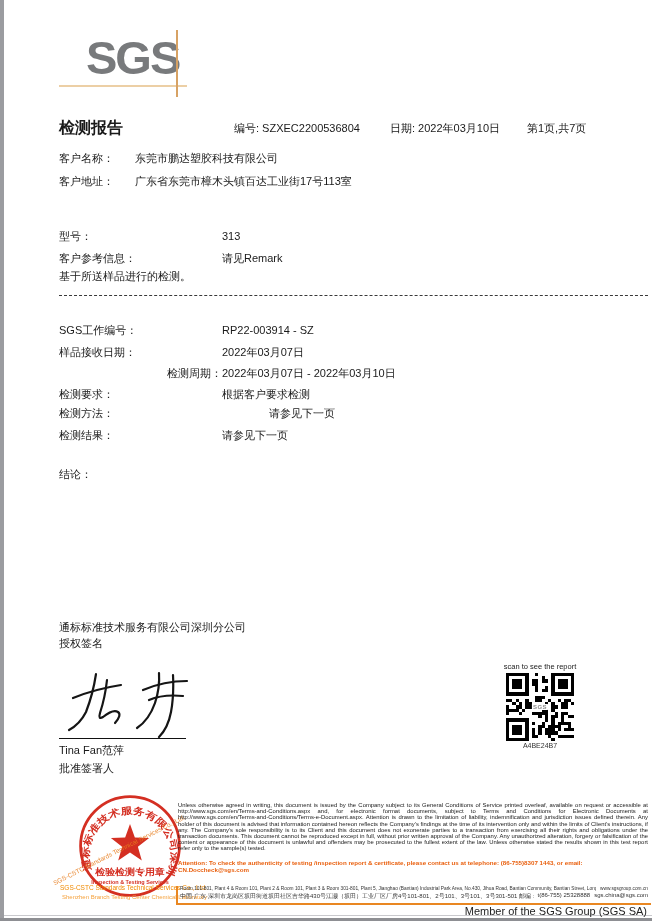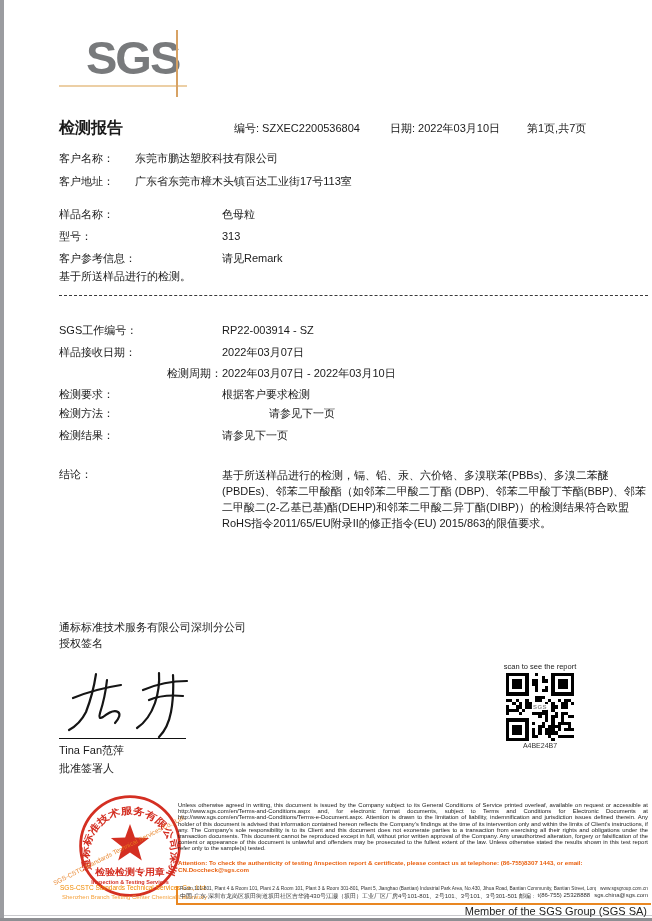"样品名称：" div.row { html: <div> <span>样品名称：</span> <span>色母粒</span> </div> -> none }
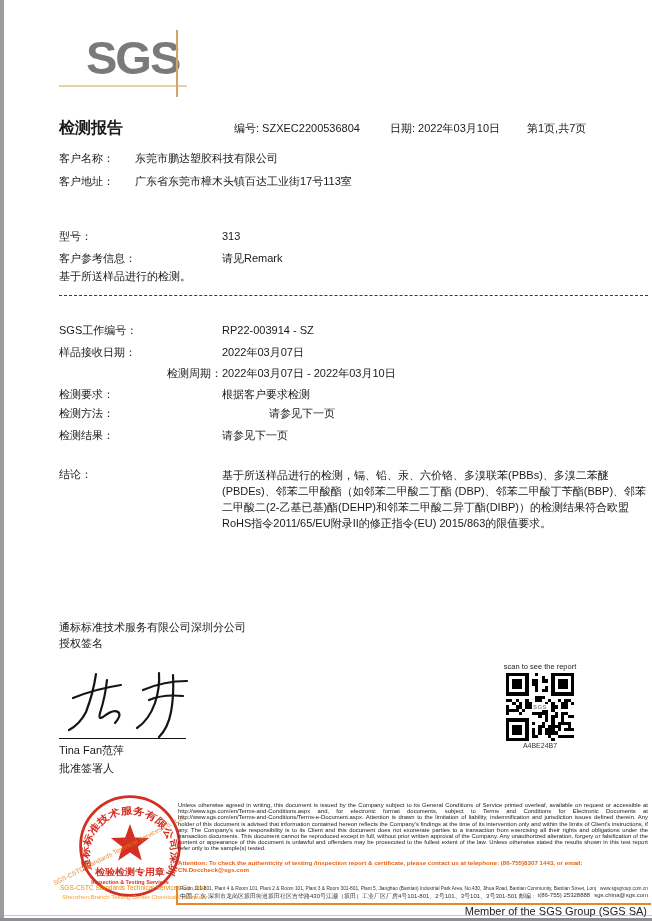"基于所送样品进行的检测，镉、铅、汞、六价铬、多溴联苯(PBBs)、多溴二苯醚(P" span.val { html: <span>基于所送样品进行的检测，镉、铅、汞、六价铬、多溴联苯(PBBs)、多溴二苯醚(PBDEs)、邻苯二甲酸酯（如邻苯二甲酸二丁酯 (DBP)、邻苯二甲酸丁苄酯(BBP)、邻苯二甲酸二(2-乙基已基)酯(DEHP)和邻苯二甲酸二异丁酯(DIBP)）的检测结果符合欧盟RoHS指令2011/65/EU附录II的修正指令(EU) 2015/863的限值要求。</span> -> none }
